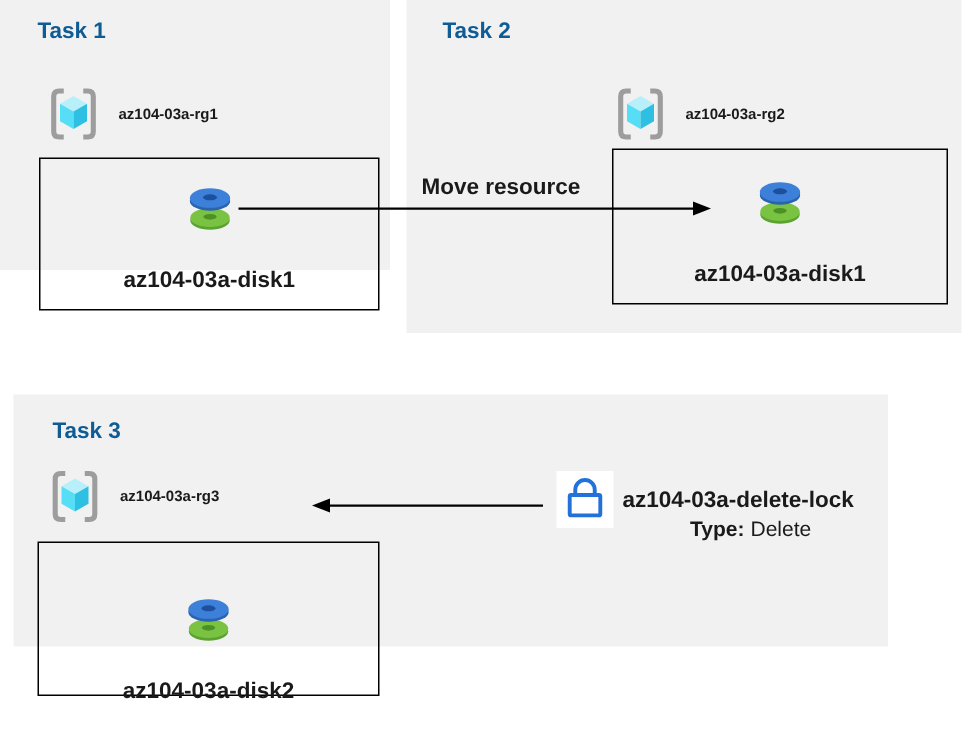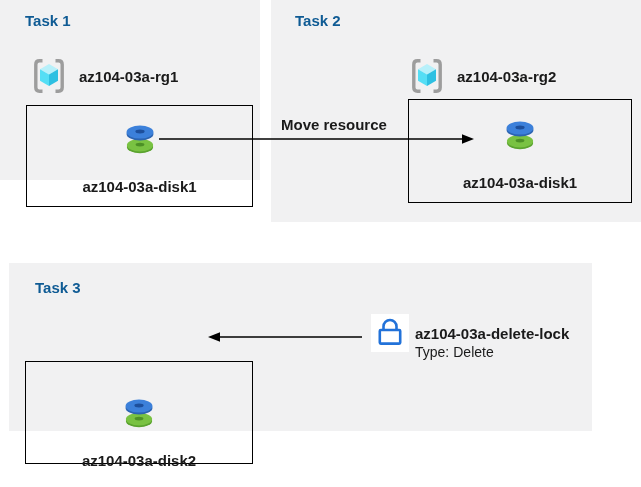"az104-03a-rg1" .rg-label { font-size: 15px -> 10px }
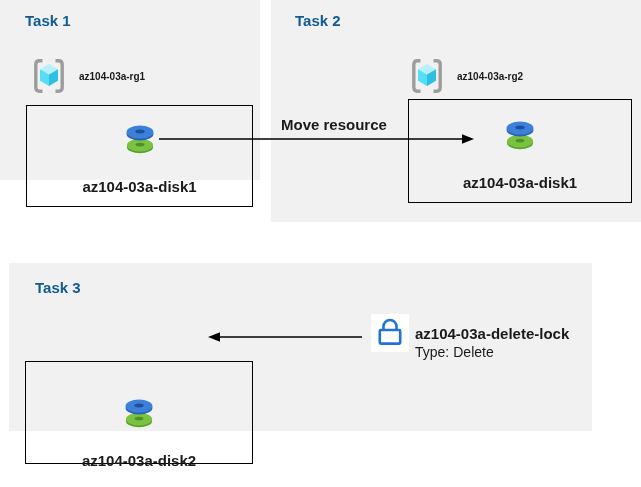"az104-03a-rg3" div.rg-row { html: none -> <div> <span> <svg> <path></path> <path></path> <polygon></polygon> <polygon></polygon> <polygon></polygon> </svg> </span> <span>az104-03a-rg3</span> </div> }
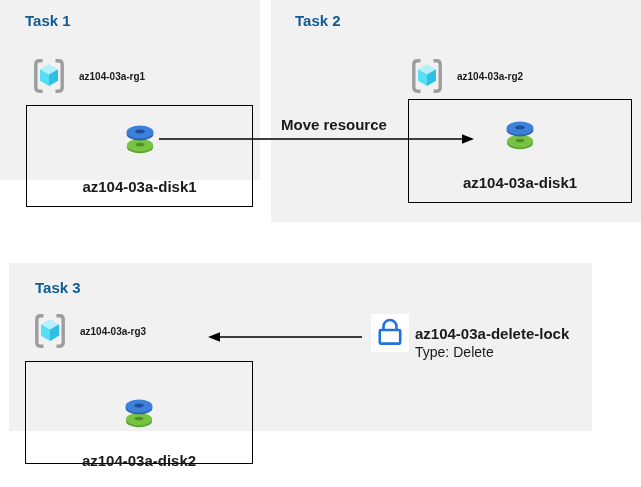"Type:" .lock-type .type-label { font-weight: 400 -> 700; margin-left: none -> 45px }
